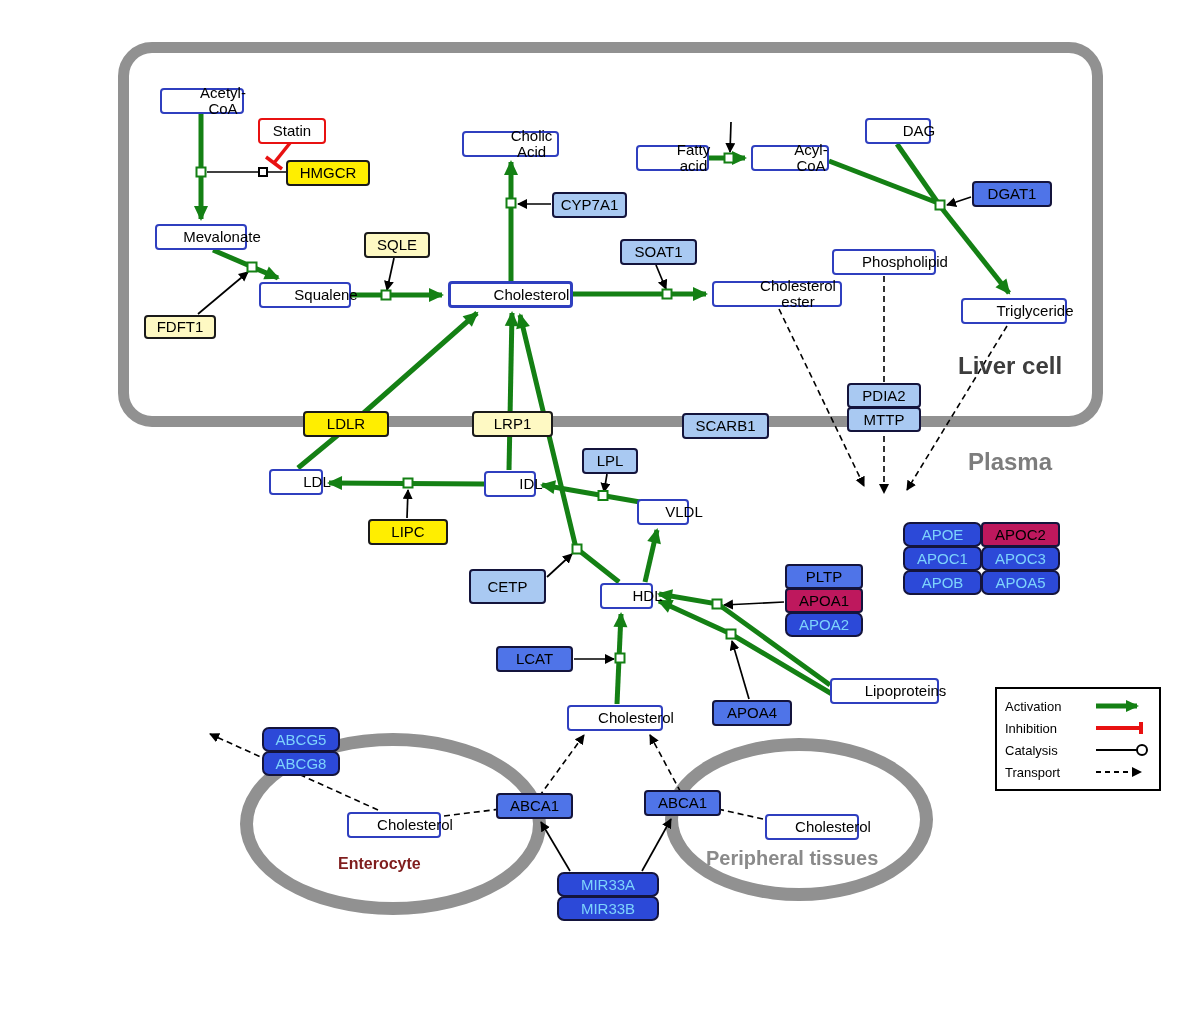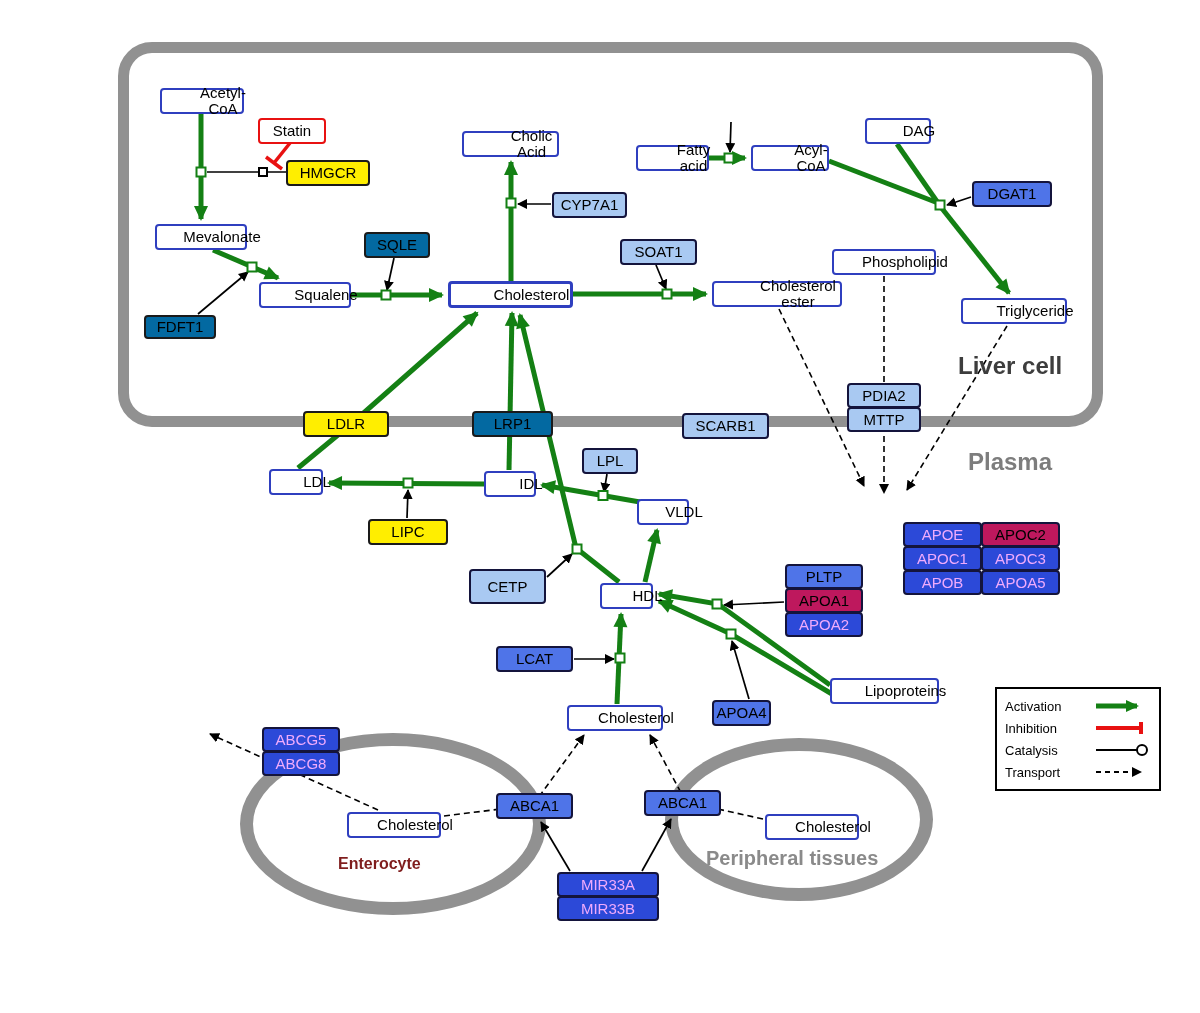"SQLE" .node.paleyellow { background: #0369a1 -> #fef9c3 }
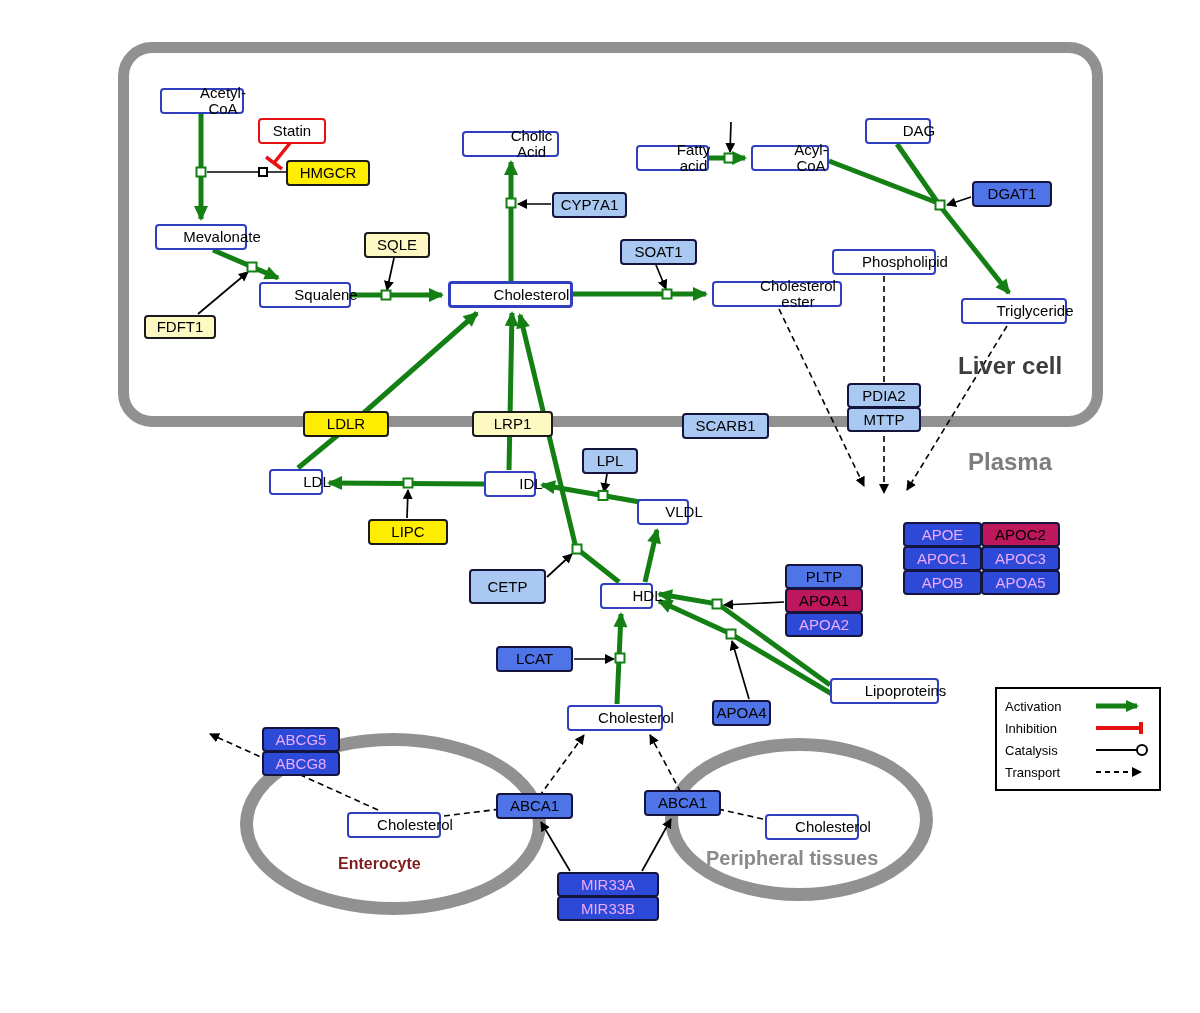"APOE" .node.darkblue { border-radius: none -> 7px; color: #f0abfc -> #7dd3fc }
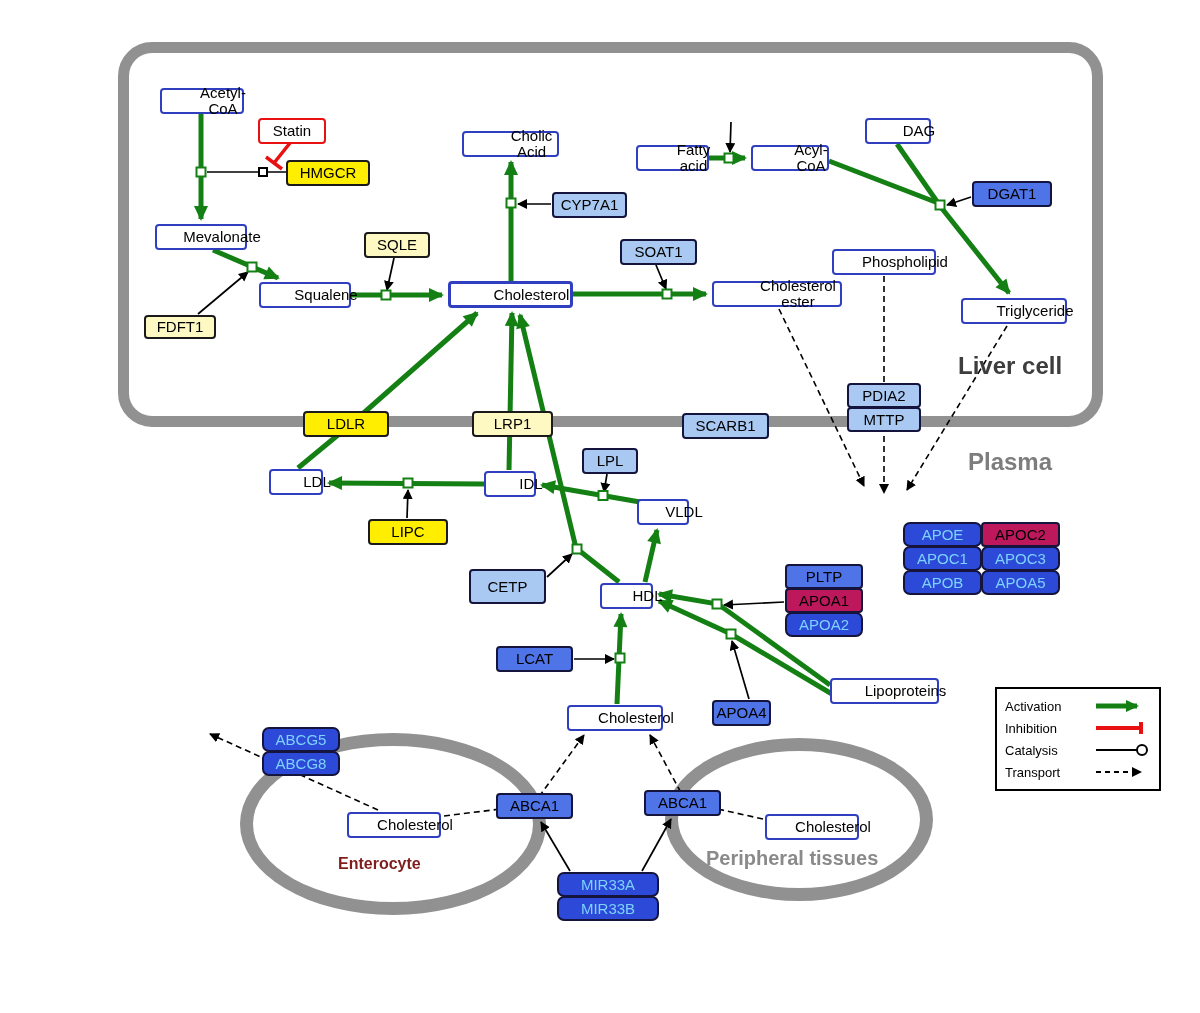"APOA4" div.node { width: 59px -> 80px }
